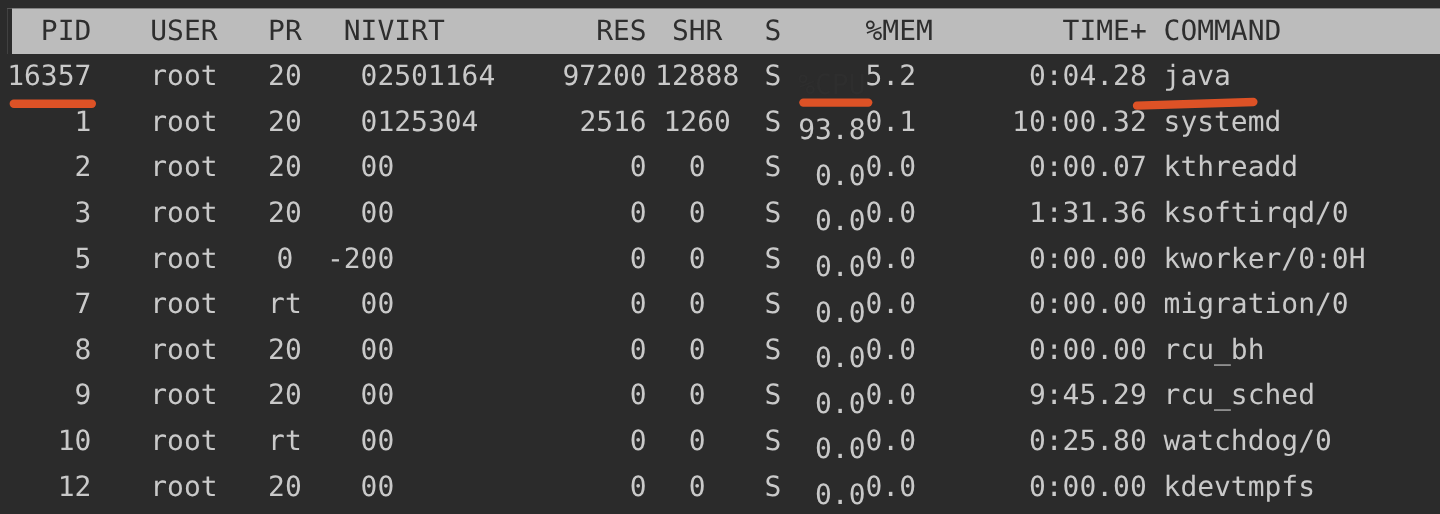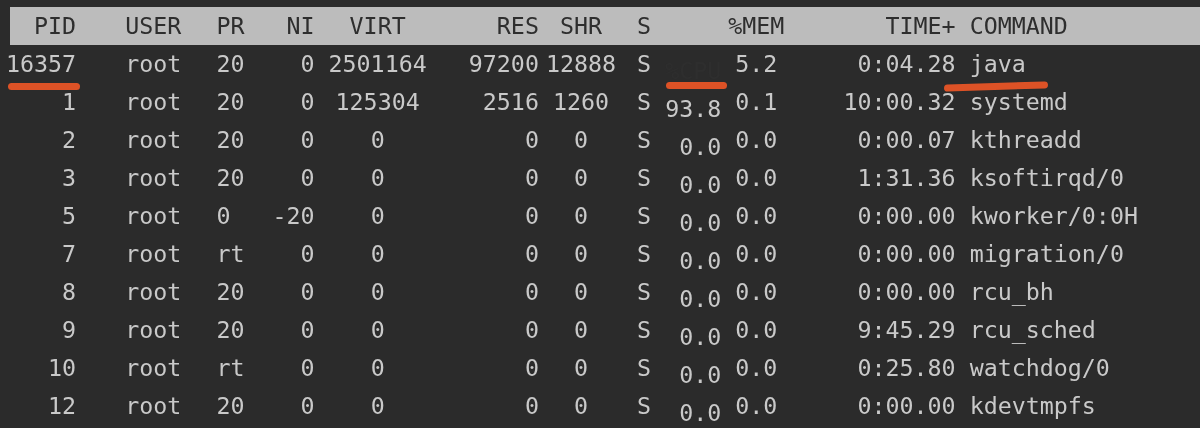"PR" .c-pr { text-align: left -> center }
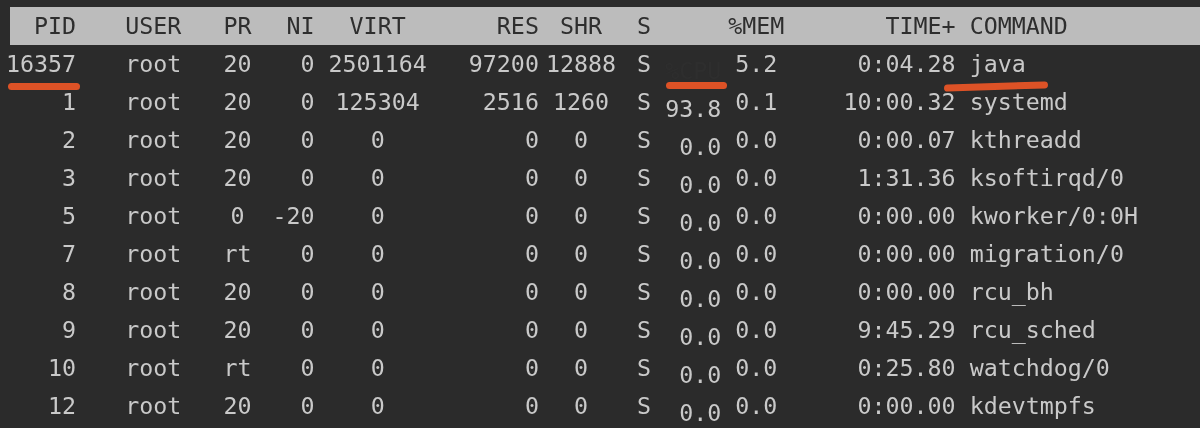"VIRT" .c-virt { text-align: center -> left }
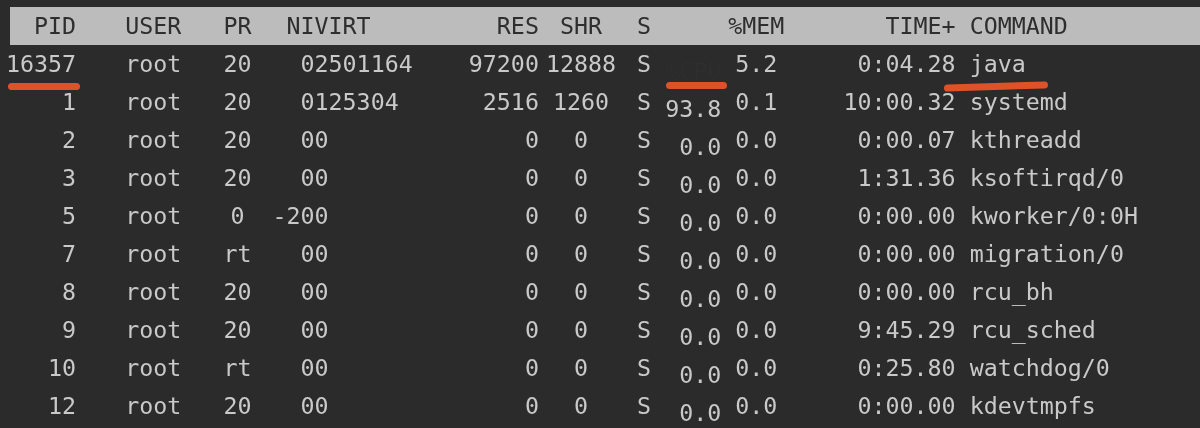"%MEM" .c-mem { text-align: center -> left }
